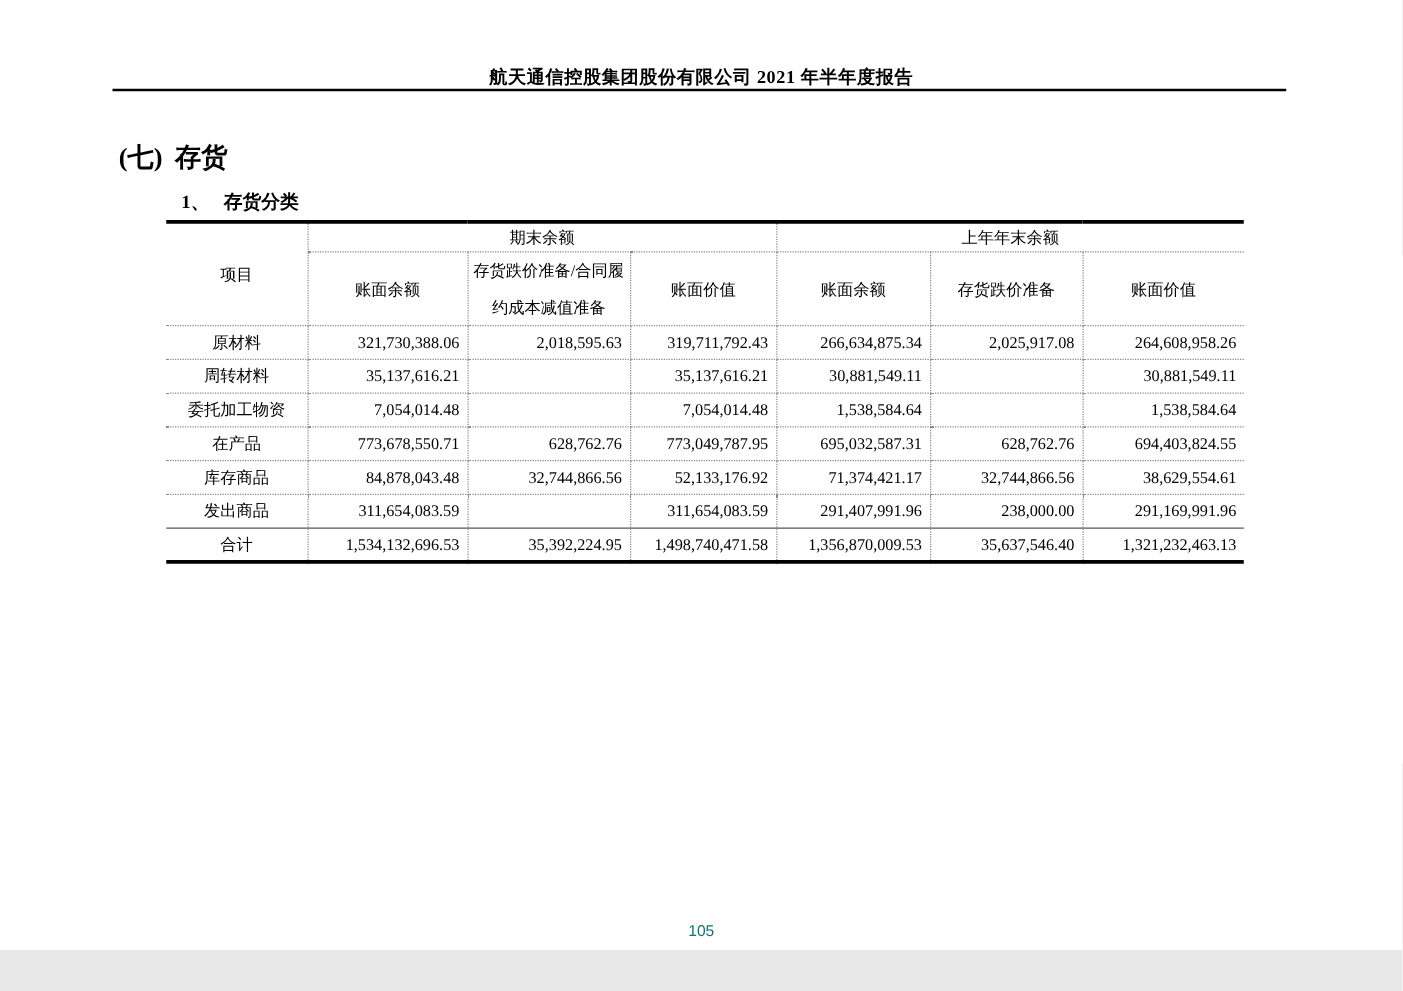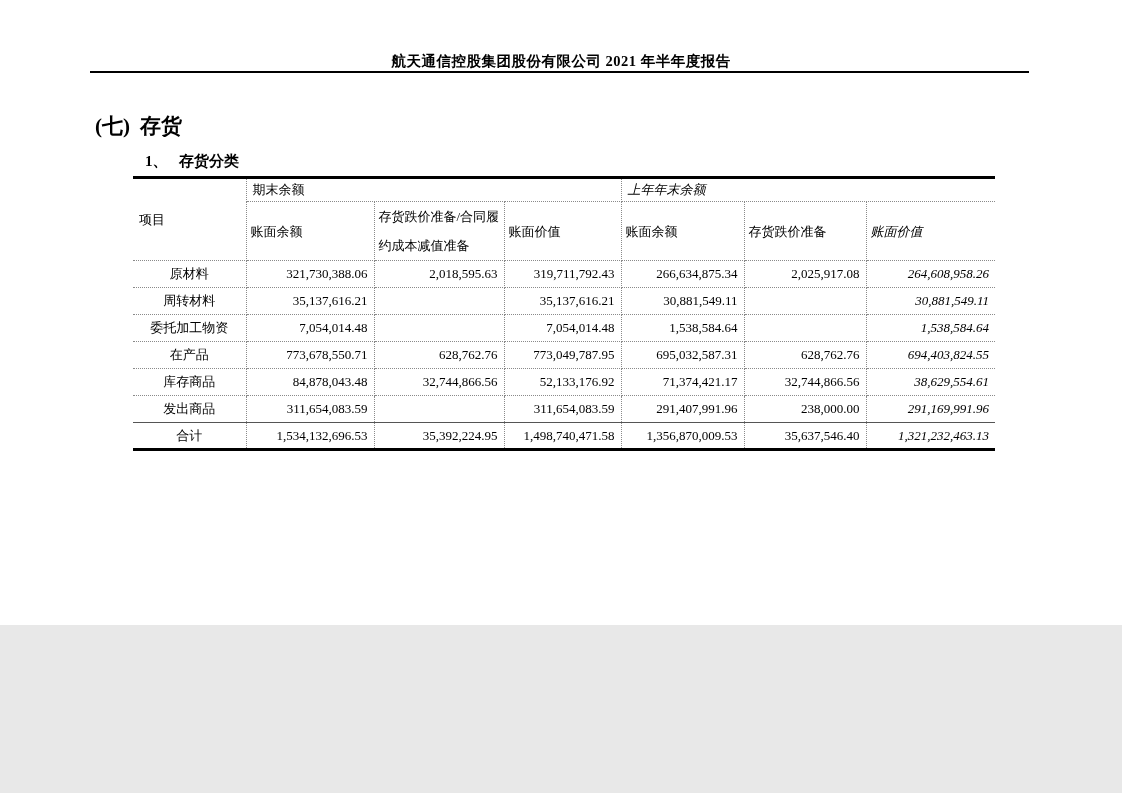"航天通信控股集团股份有限公司 2021 年半年度报告" .page { height: 625px -> 760px }
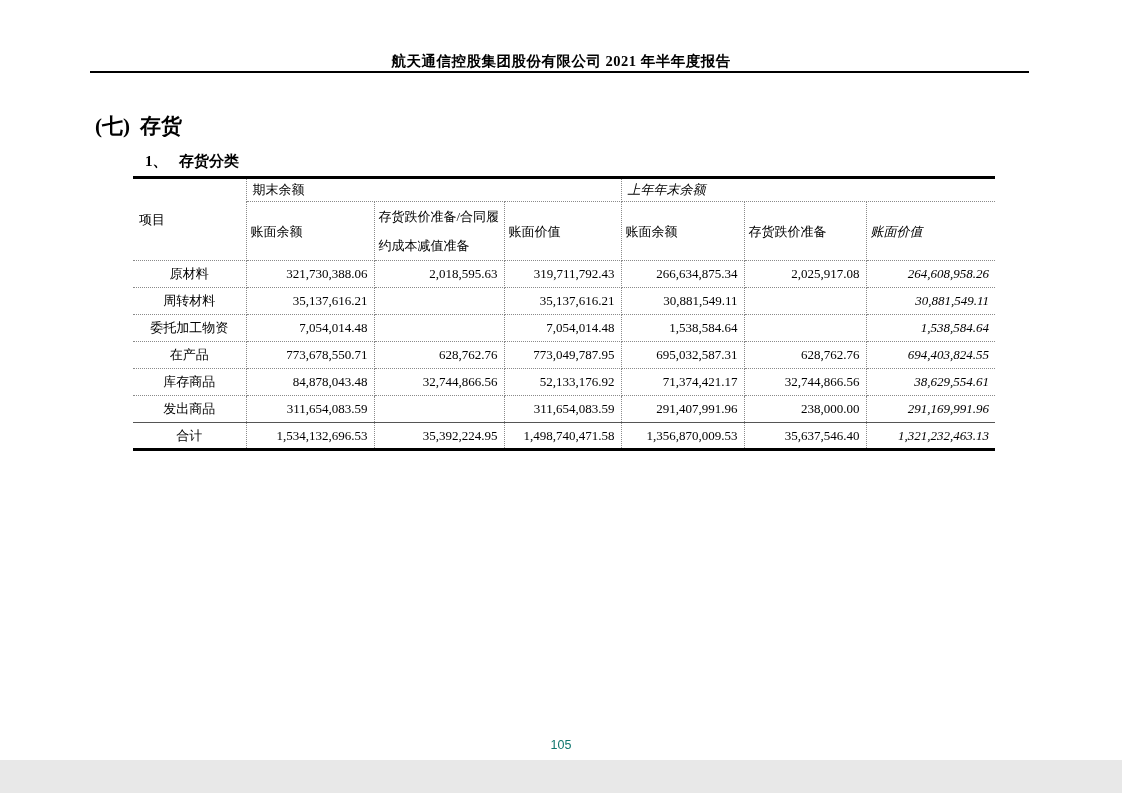"期末余额" thead td { text-align: left -> center }
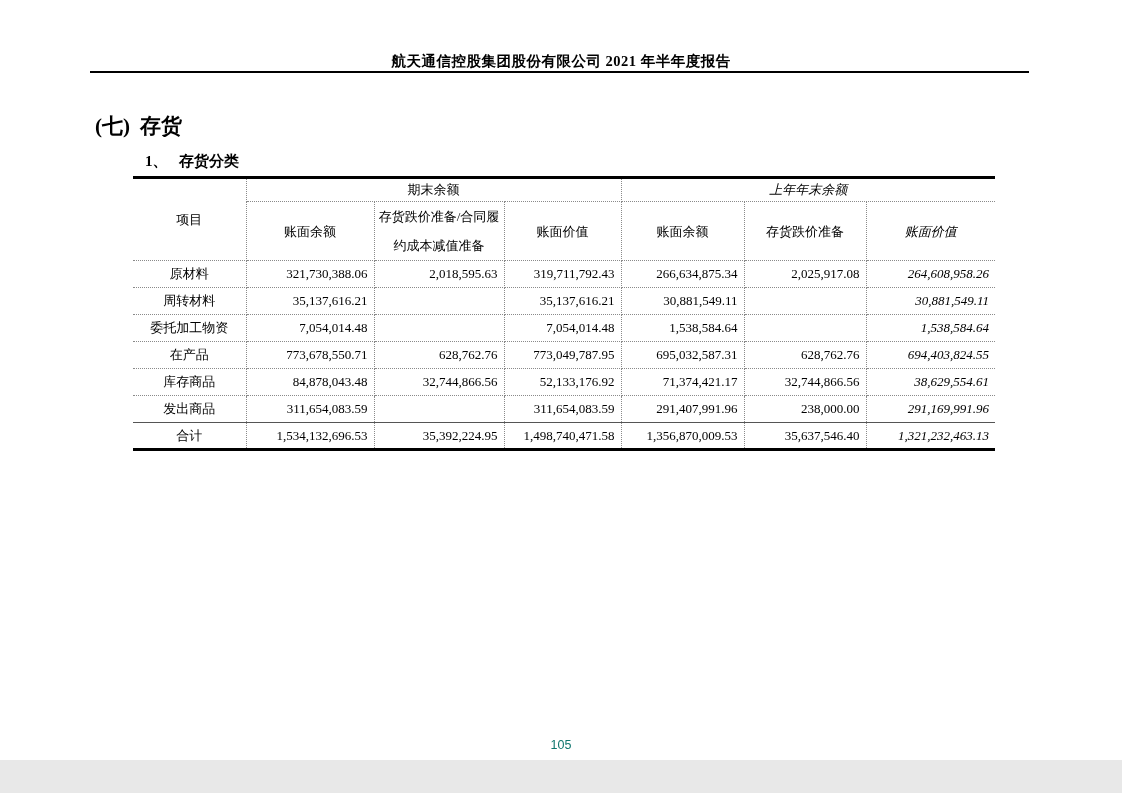"上年年末余额" table.inv-table tr td:last-child { font-style: italic -> none }
